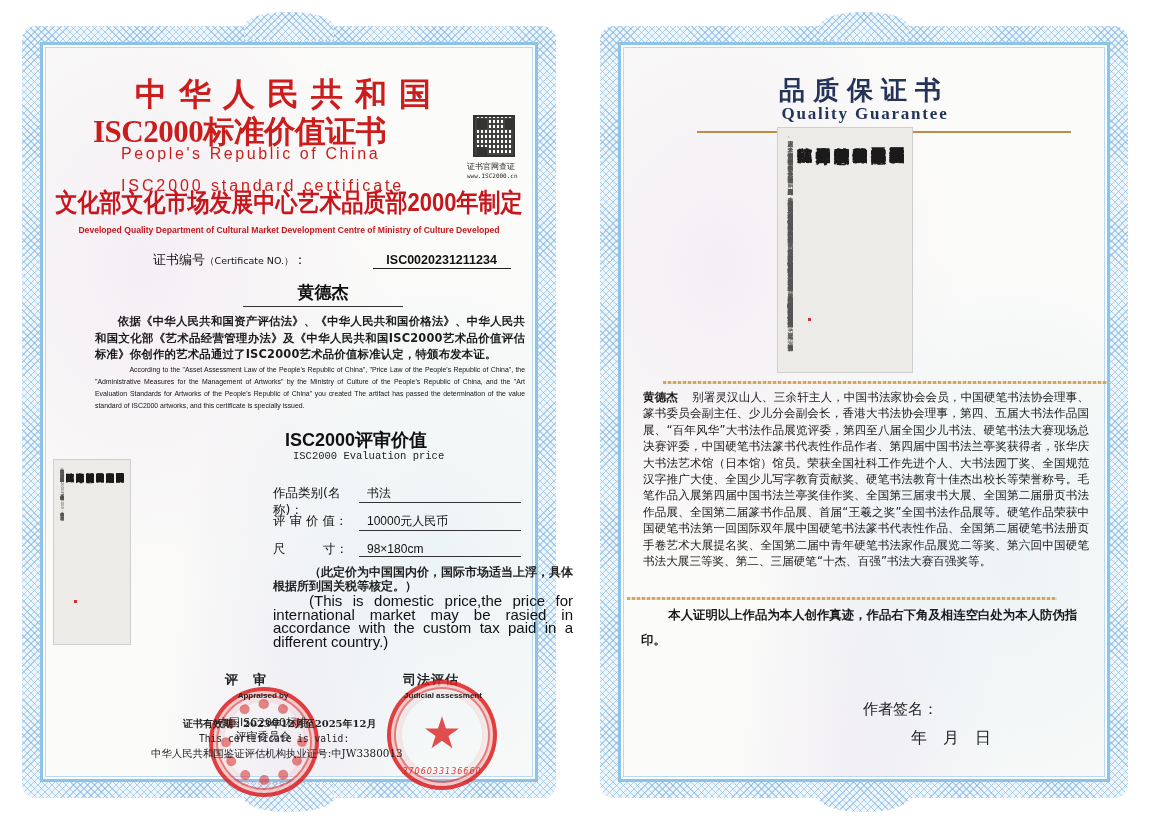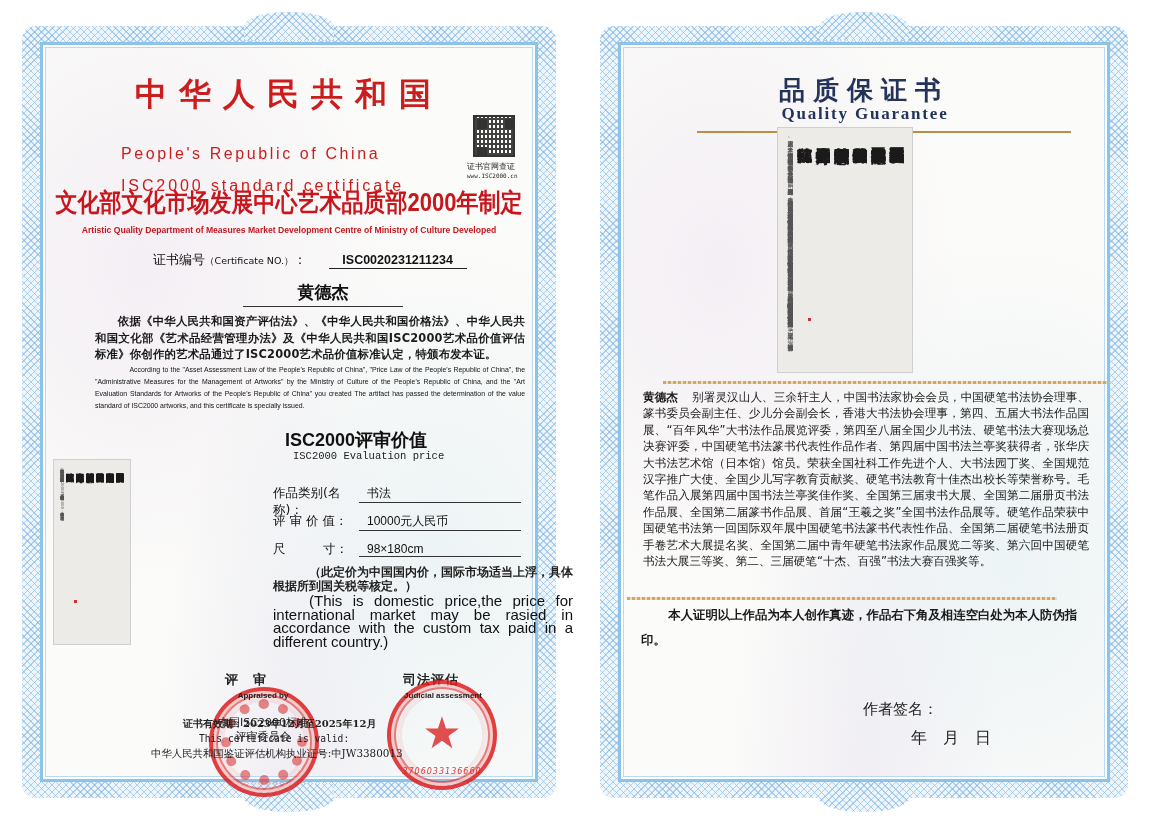"ISC2000标准价值证书" div.title-isc { html: none -> <div>ISC2000标准价值证书</div> }
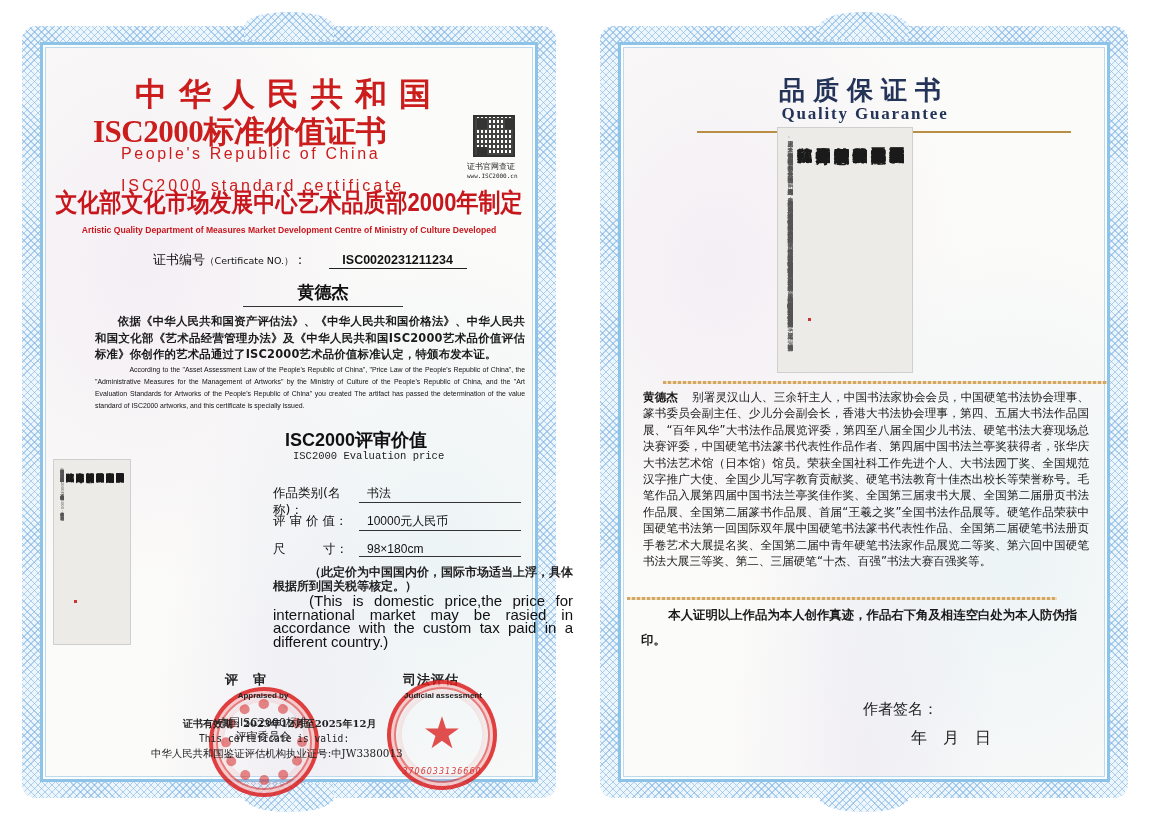"Artistic Quality Department of Measures" div.title-dept-en { text: Artistic Quality Department of Measures -> Developed Quality Department of Cultural }
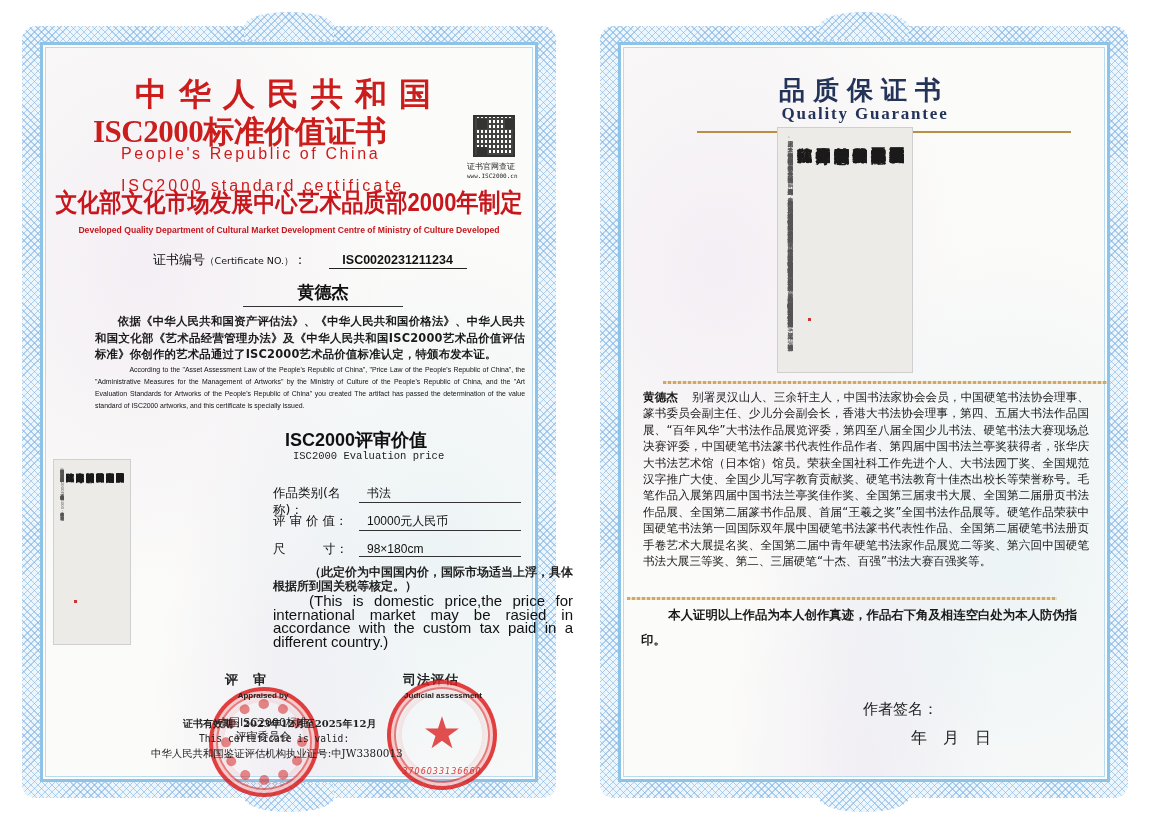"证书编号（Certificate NO.）：" .certno-row { gap: none -> 44px }
